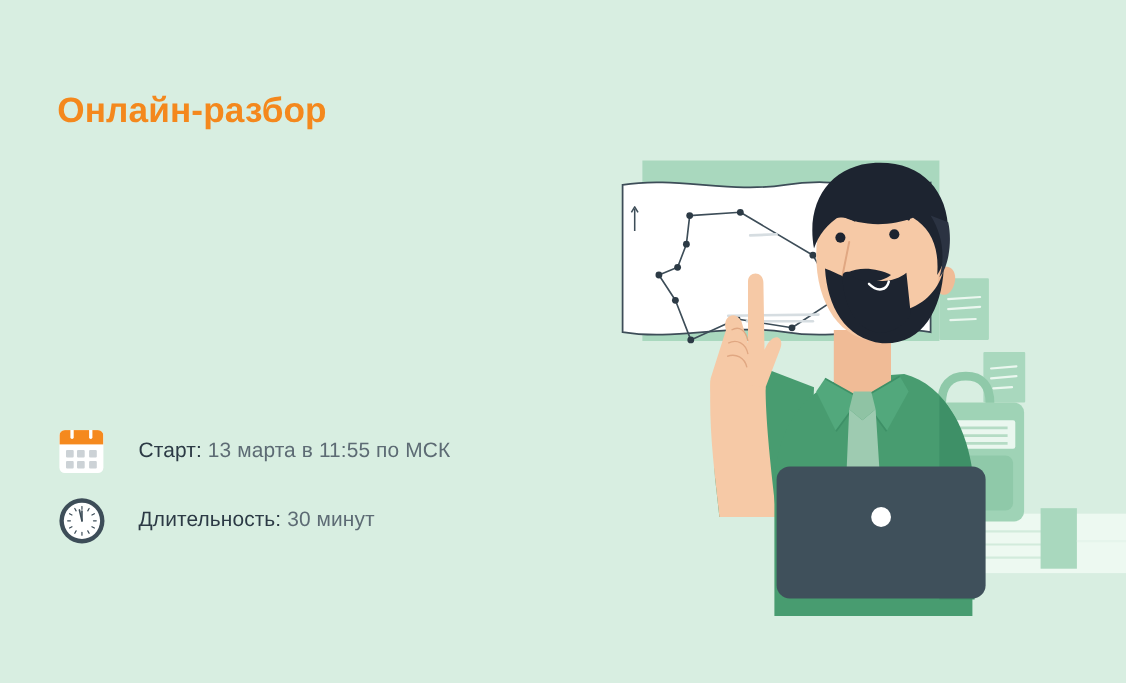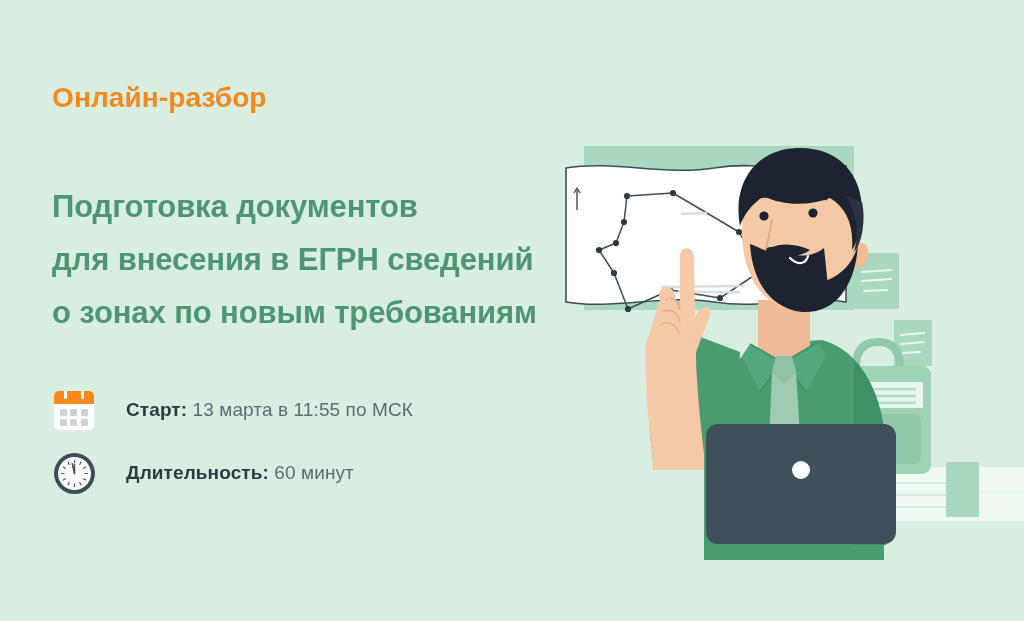"Онлайн-разбор" .eyebrow { font-size: 28px -> 32px }
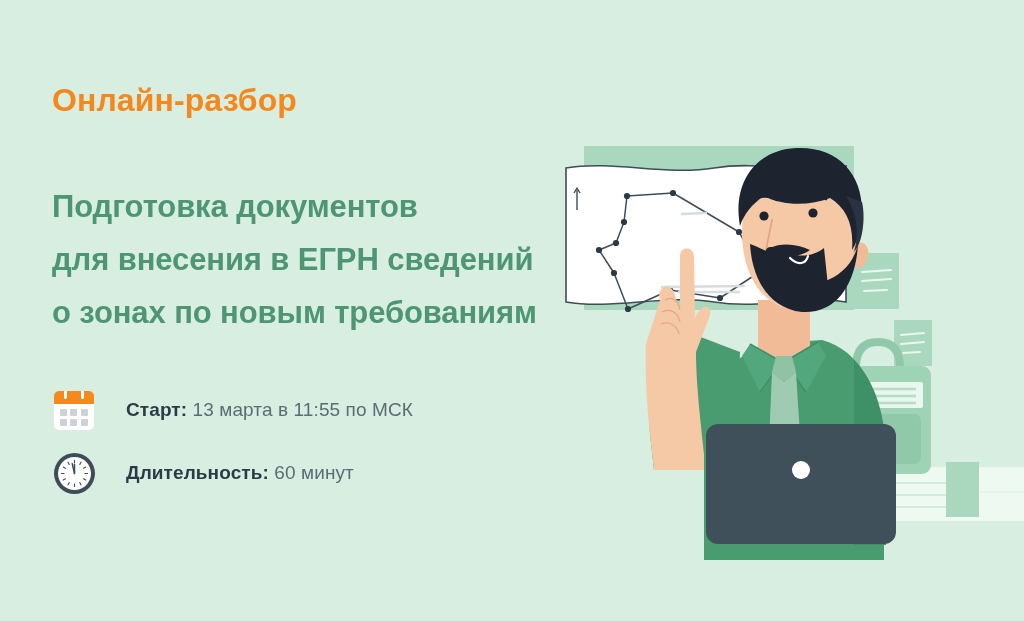"Подготовка документов" div.headline { html: <div> <span>Подготовка документов</span> <span>для внесения в ЕГРН сведений</span> <span>о зонах по новым требованиям</span> </div> -> none }
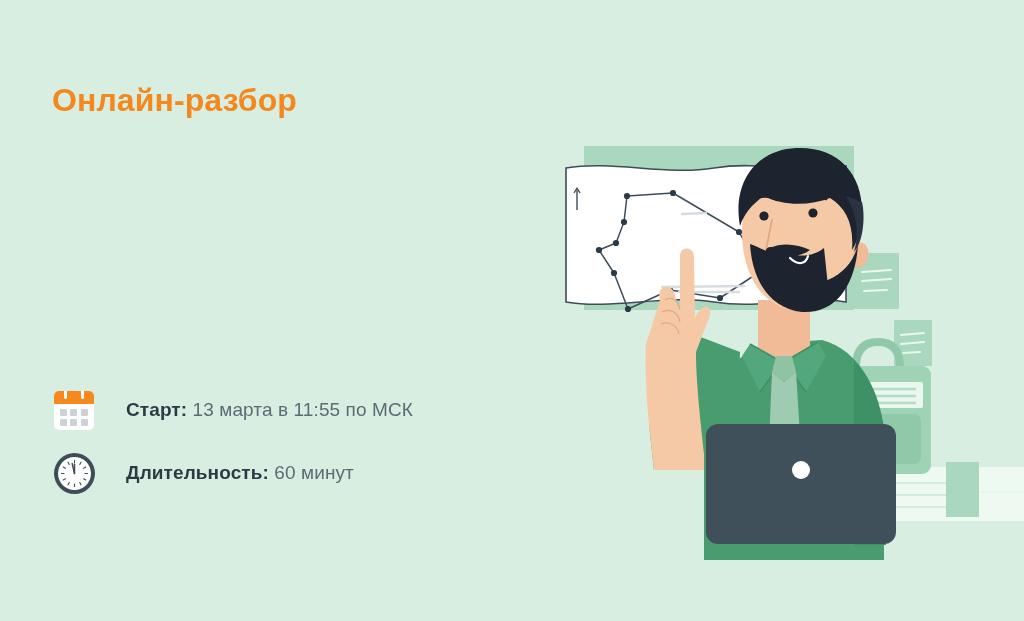"Старт:" .info-text .lbl { font-weight: bold -> normal }
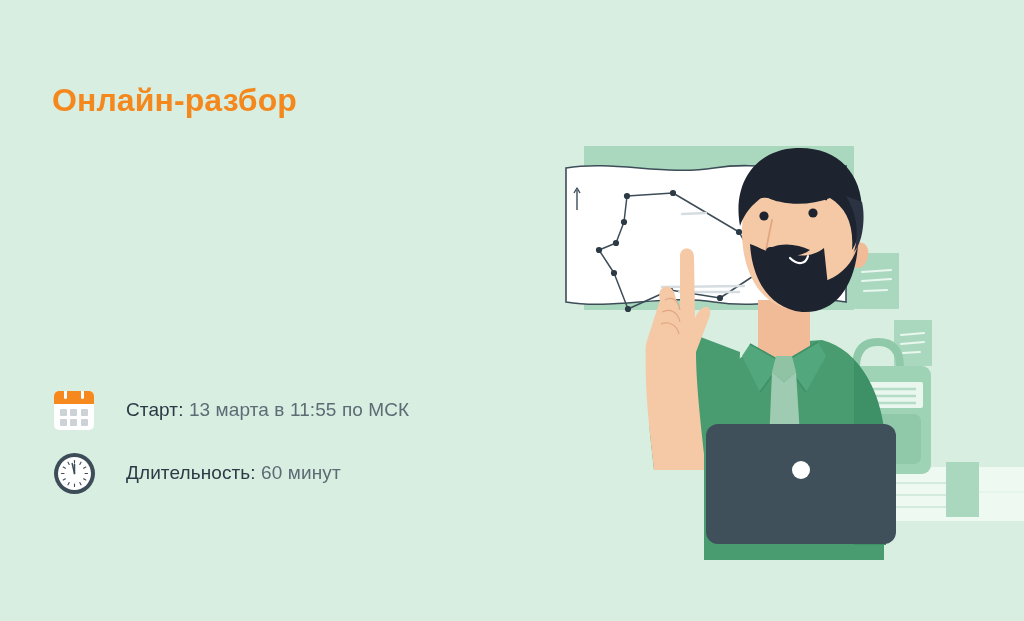"60 минут" span { text: 60 -> 30 }
